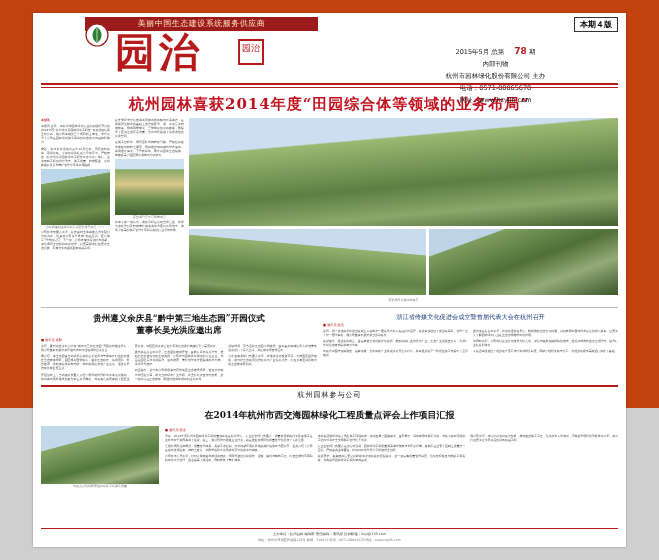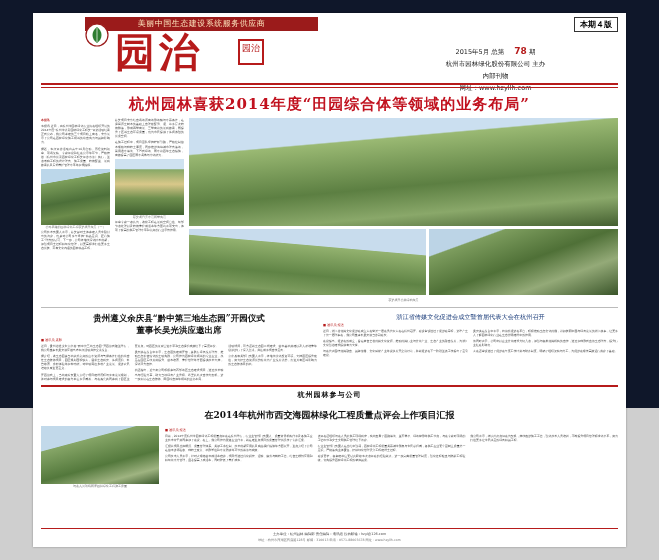"美丽中国生态建设系统服务供应商" .page { background: #0f172a -> #c2410c }
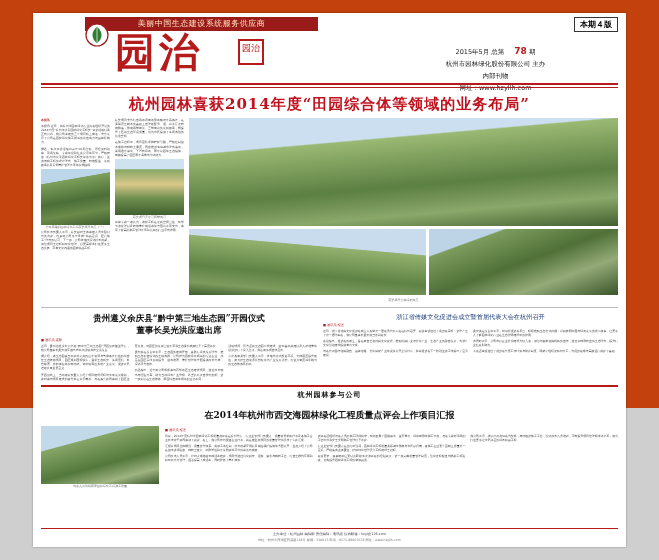"杭州市园林绿化股份有限公司 主办" div.row2 { order: before "内部刊物" -> after "内部刊物" }
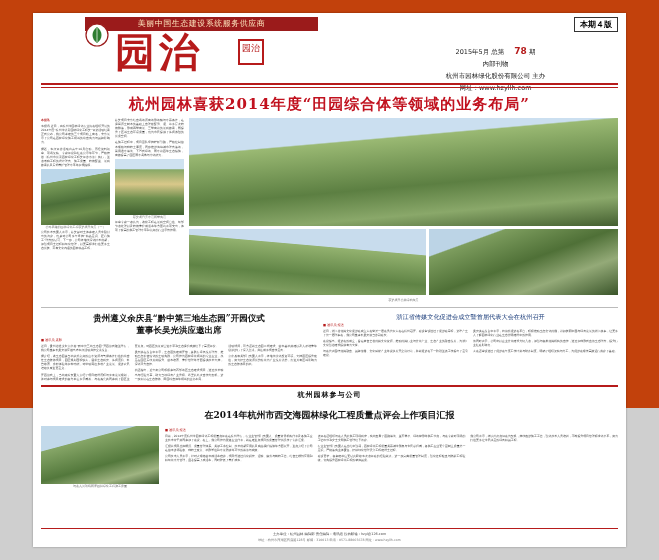"电话：0571-88065678" div.row2 { html: none -> <div>电话：0571-88065678</div> }
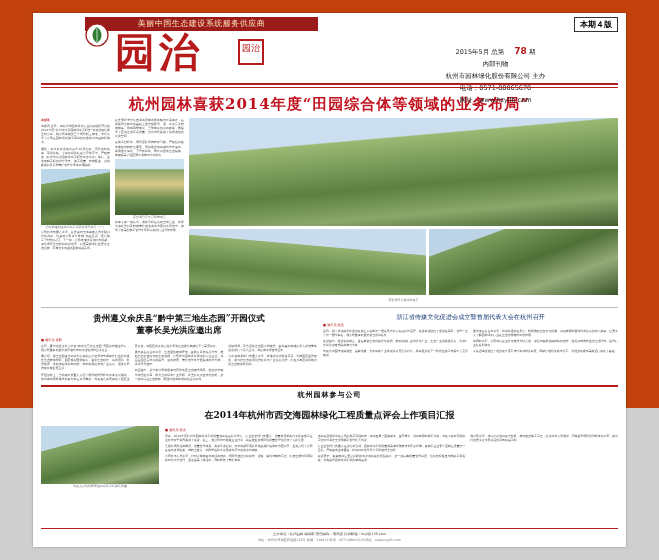"杭州园林参与公司" .bot-head { font-weight: bold -> normal }
